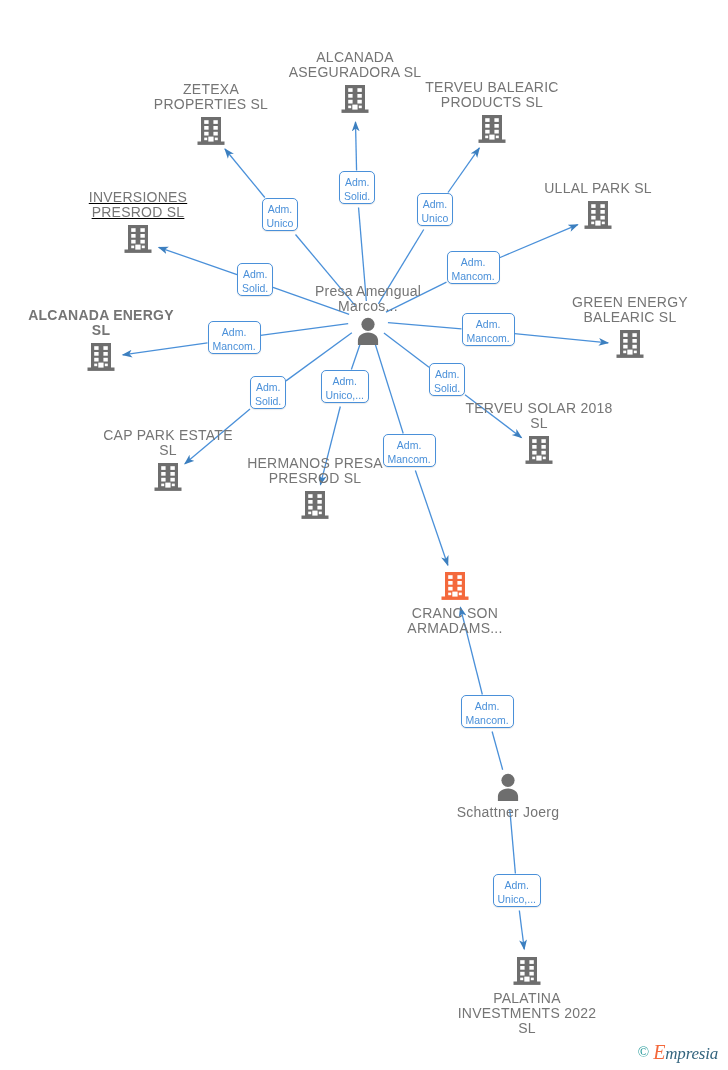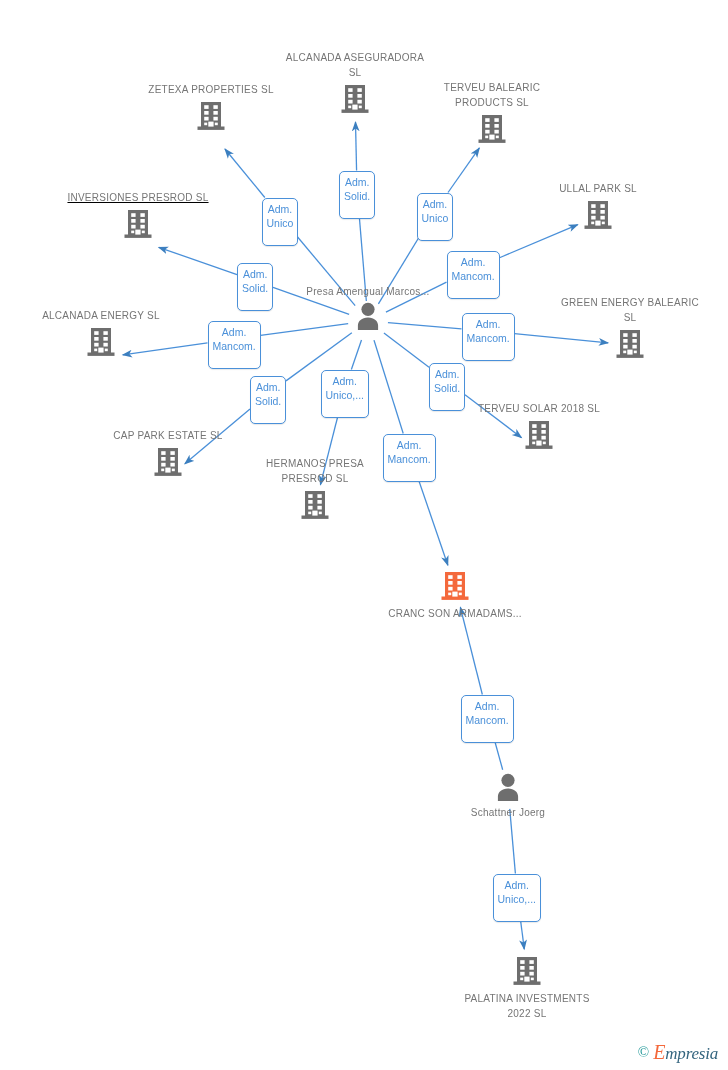"ALCANADA ASEGURADORA SL" .node-label { font-size: 10px -> 14px }
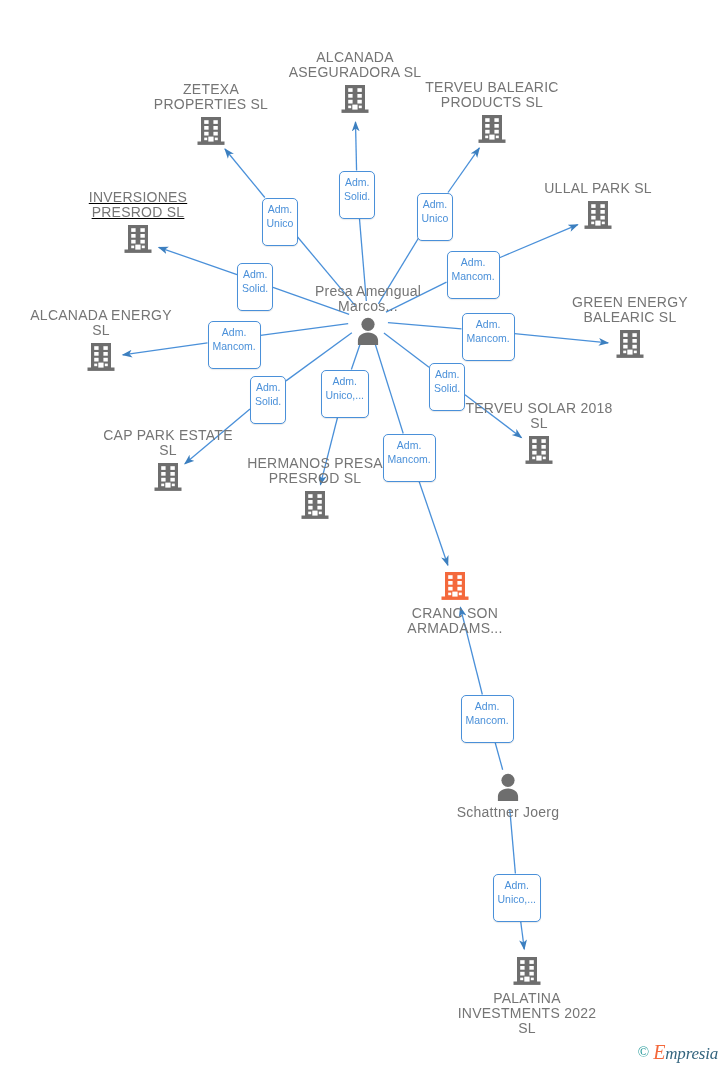"Adm." .edge-label { padding: 3px 4px 15px 4px -> 3px 4px 0 4px }
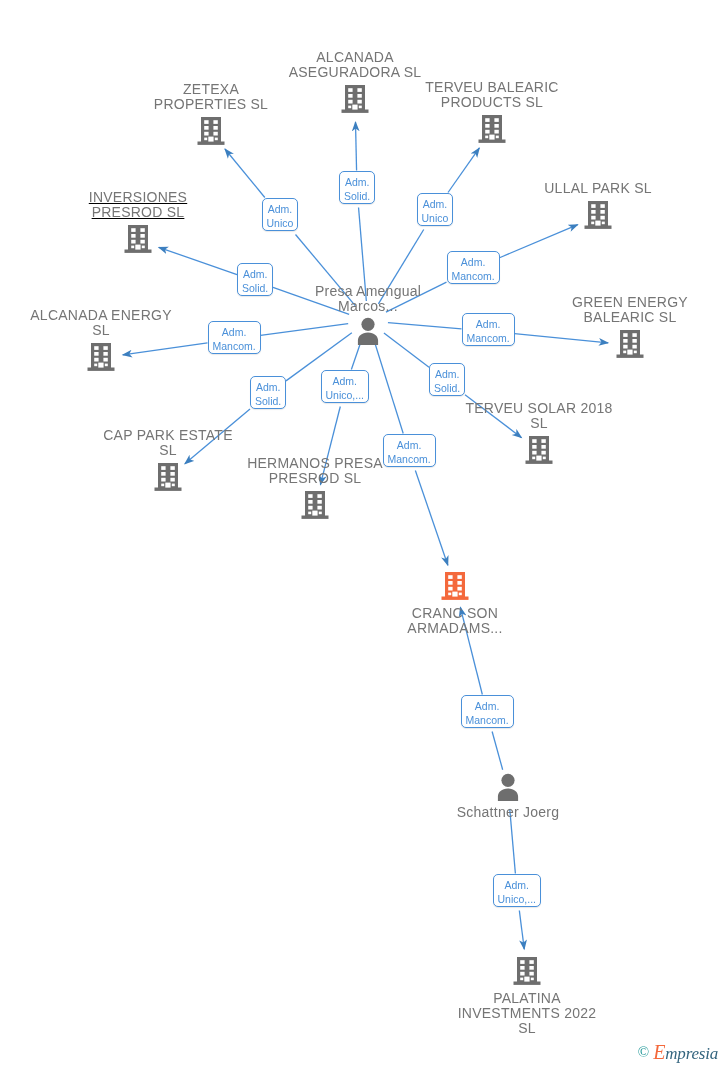"ALCANADA ENERGY SL" div.node { font-weight: none -> bold }
